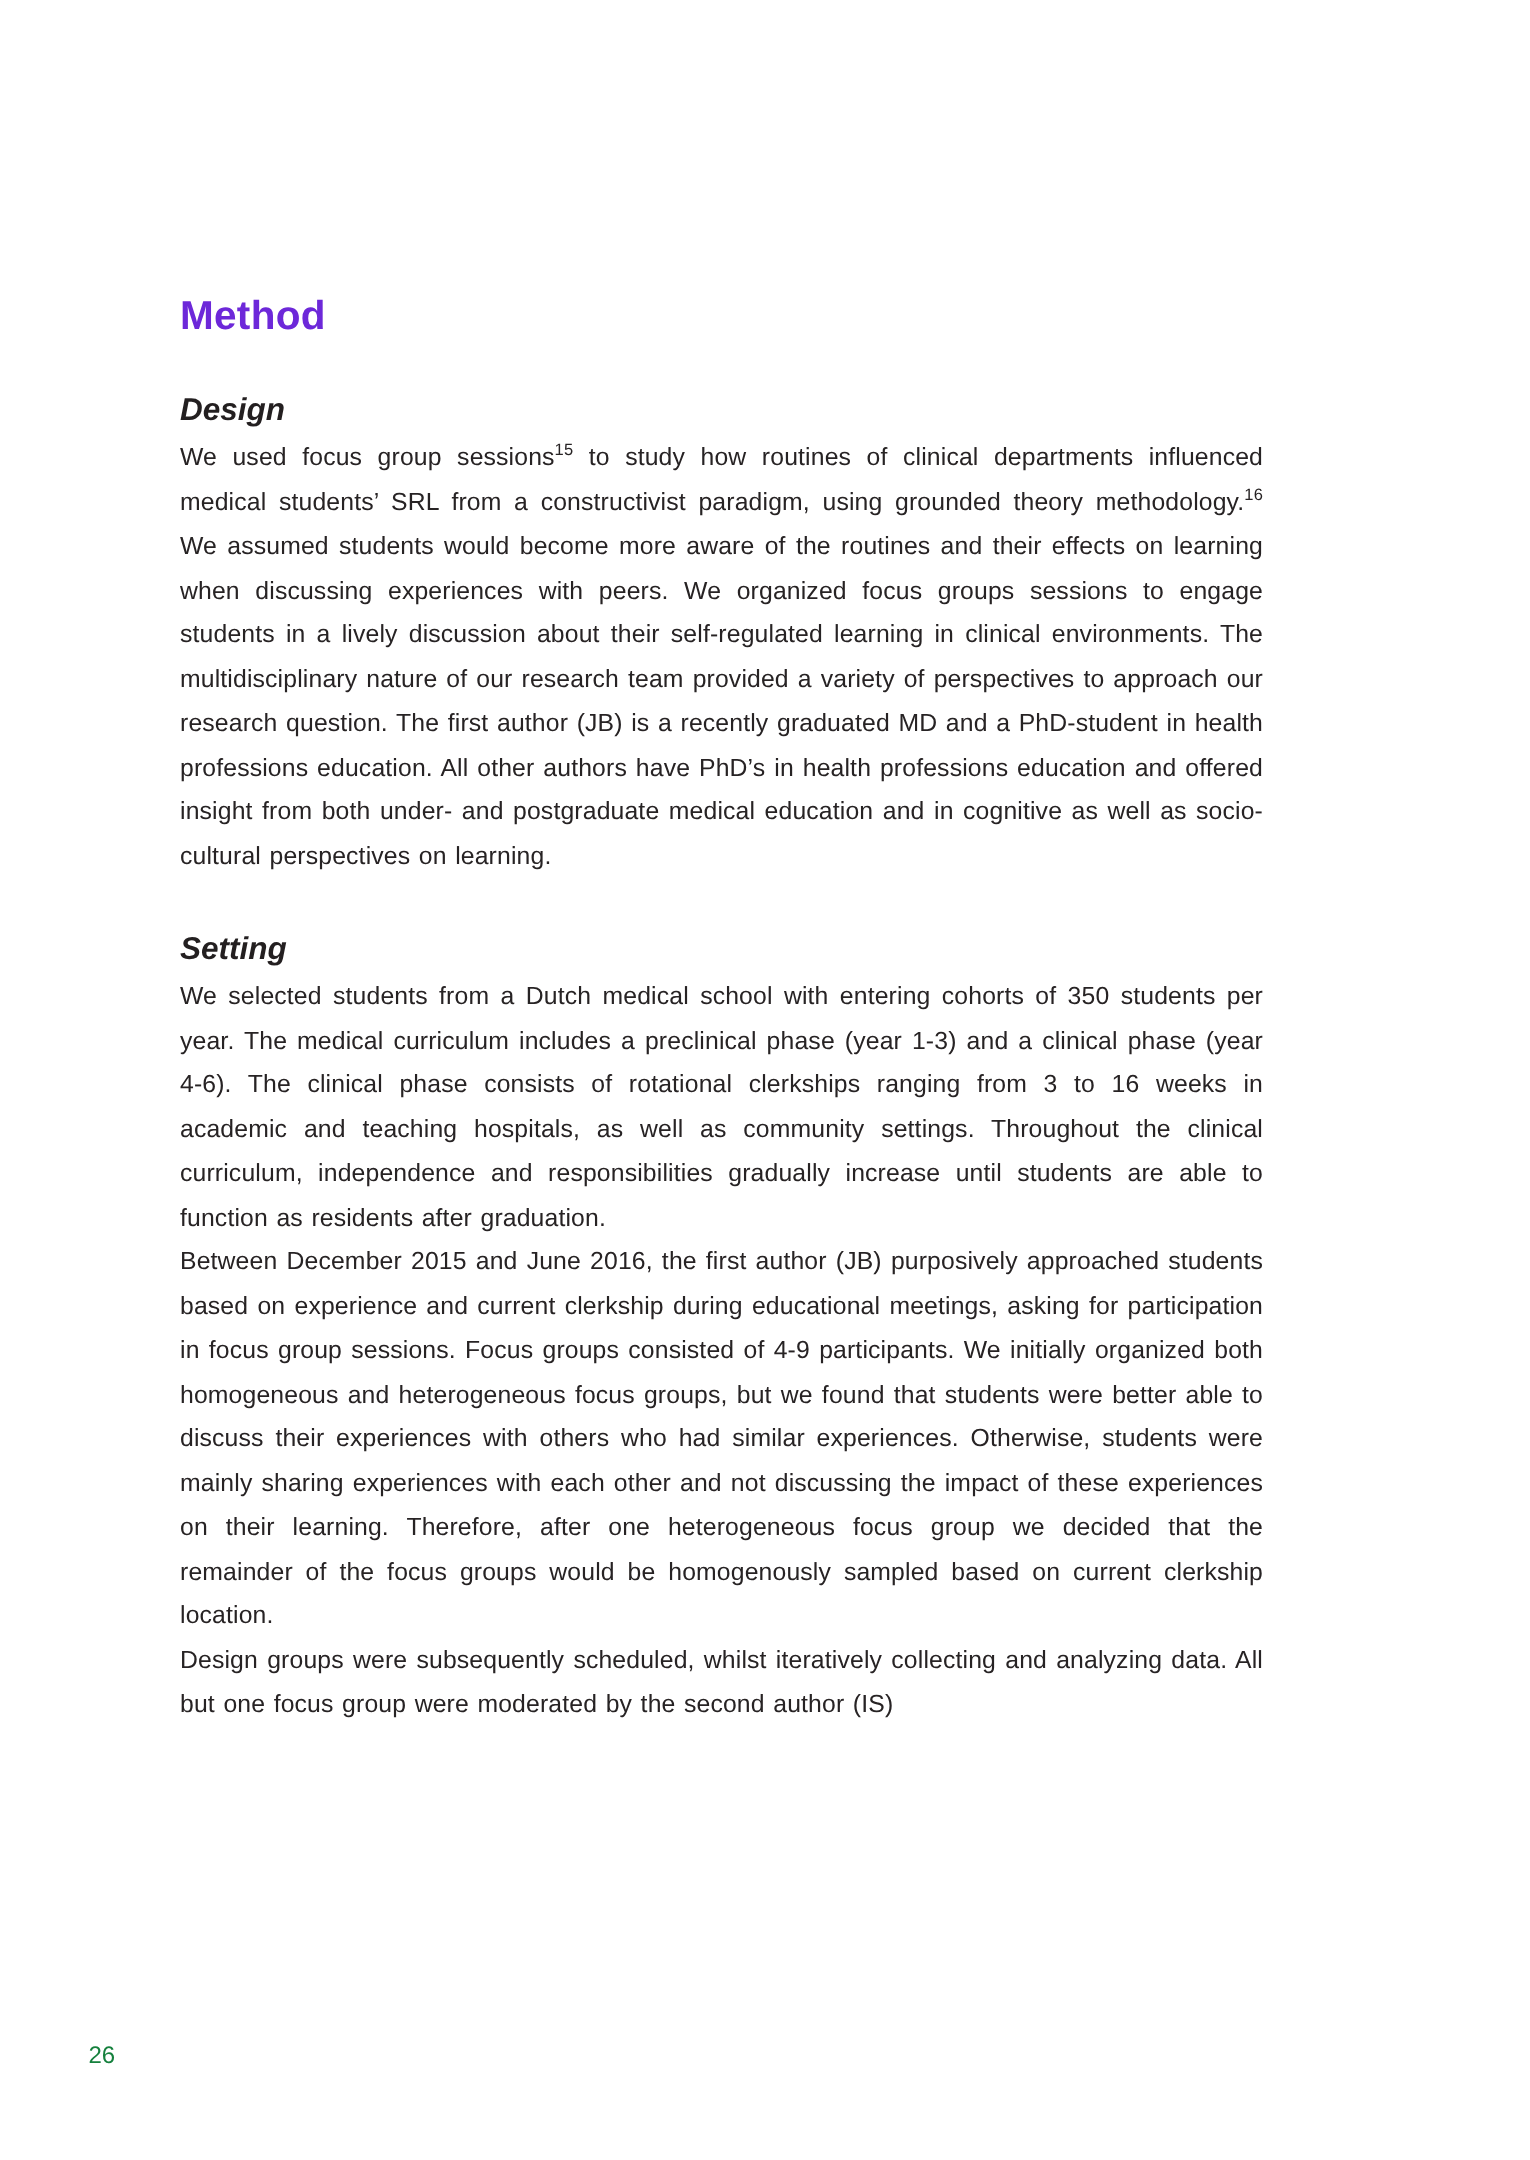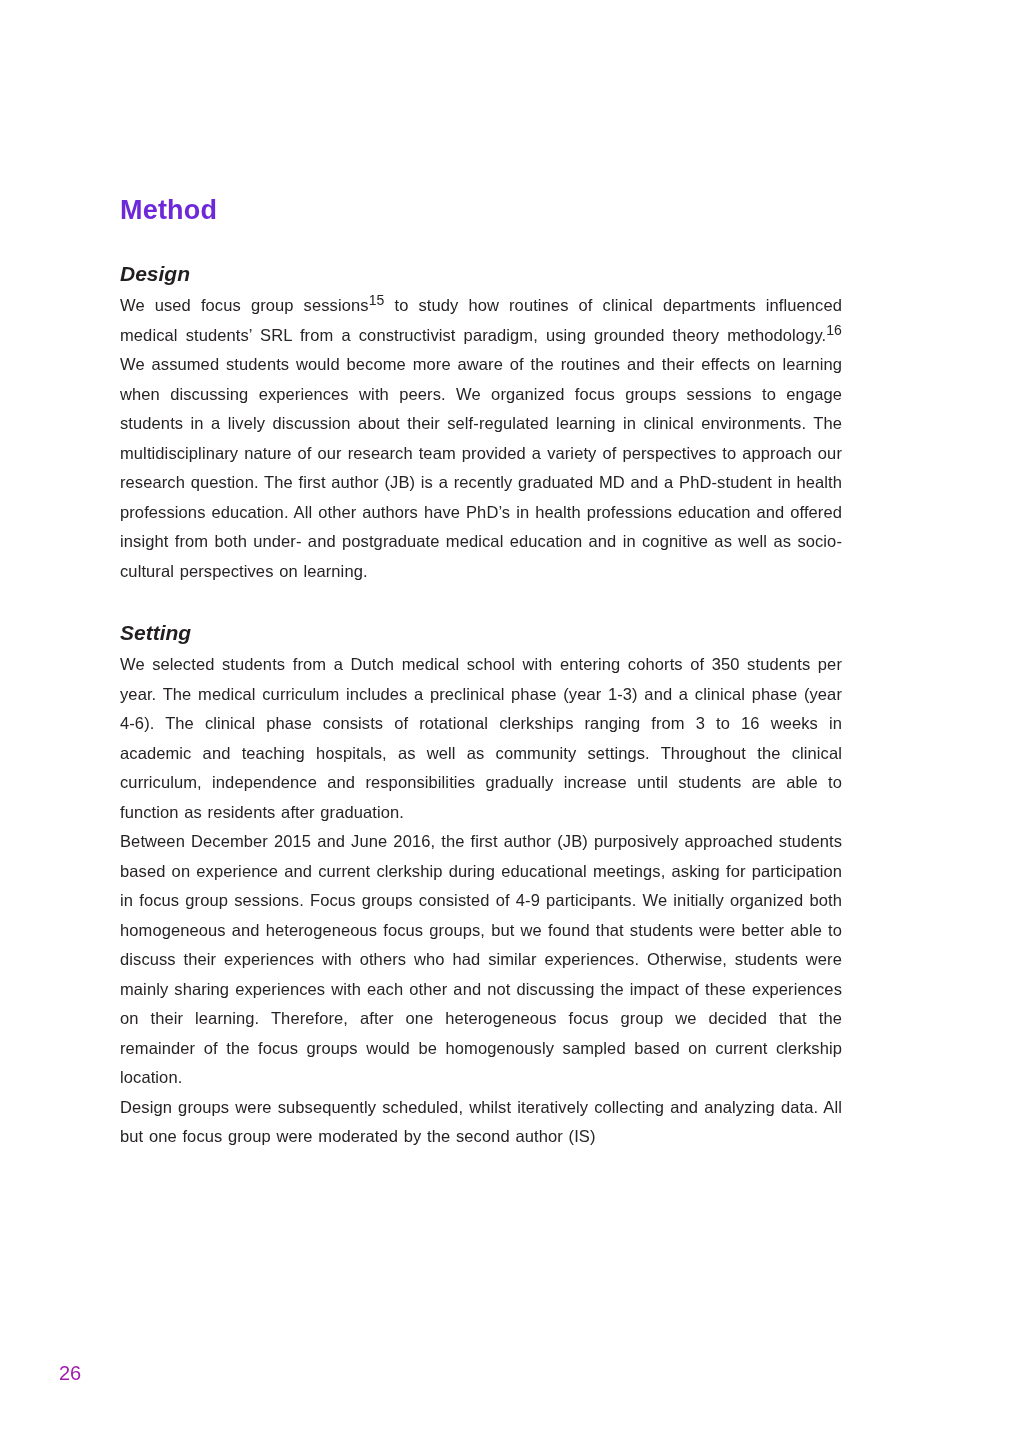"15" p.sec-body sup { font-size: 14px -> 11px }
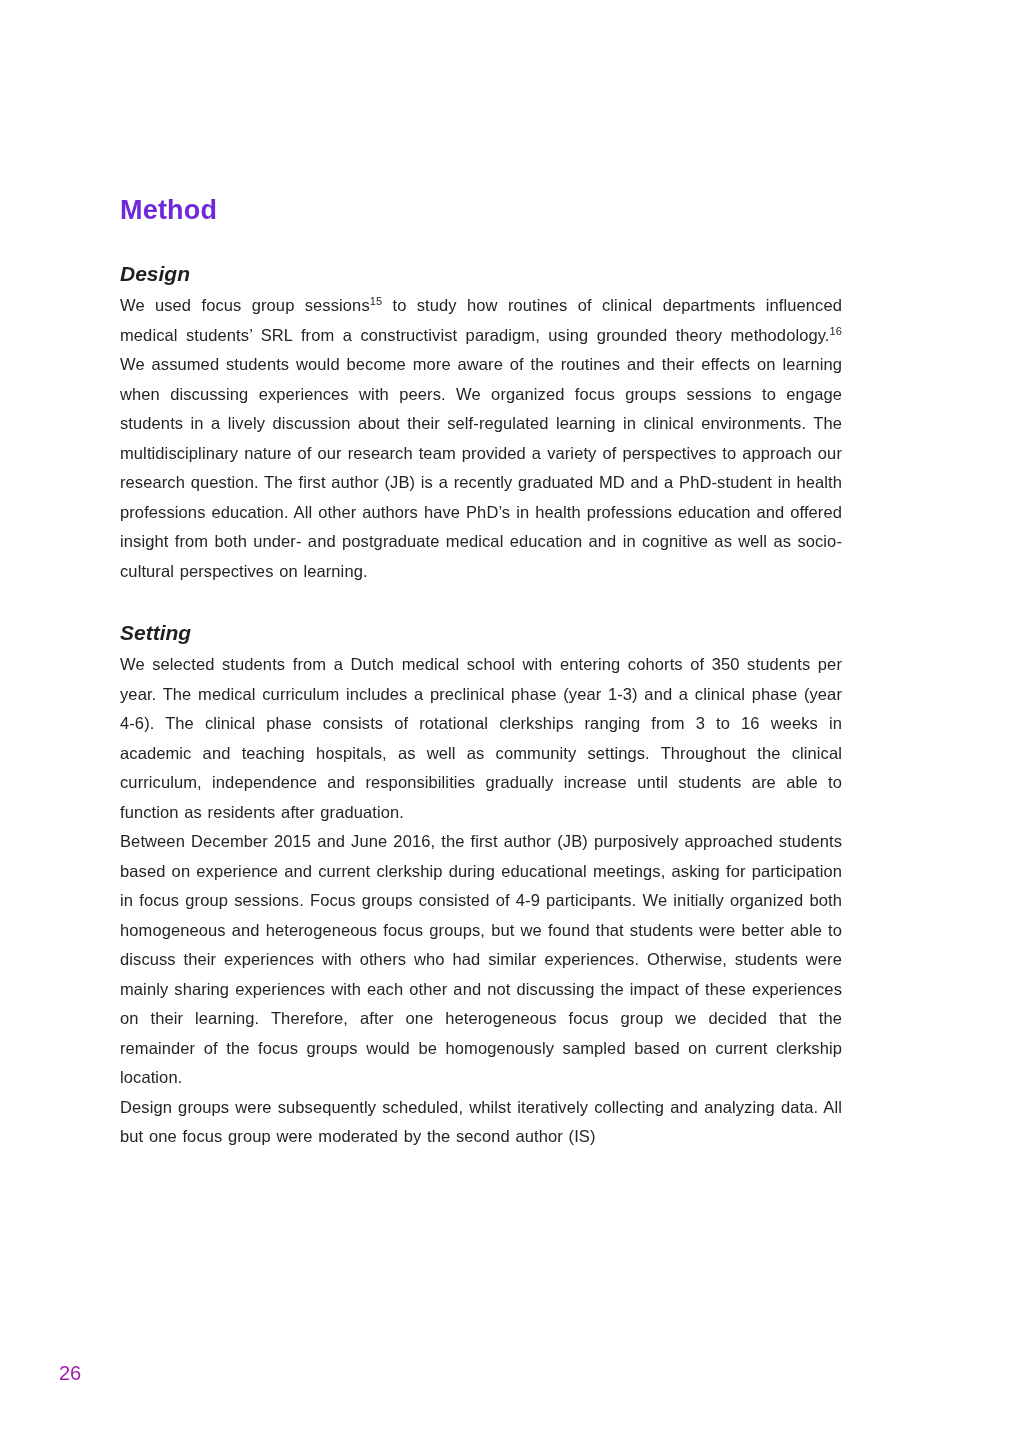"26" .page-number { color: #a21caf -> #15803d; font-size: 20px -> 16px }
